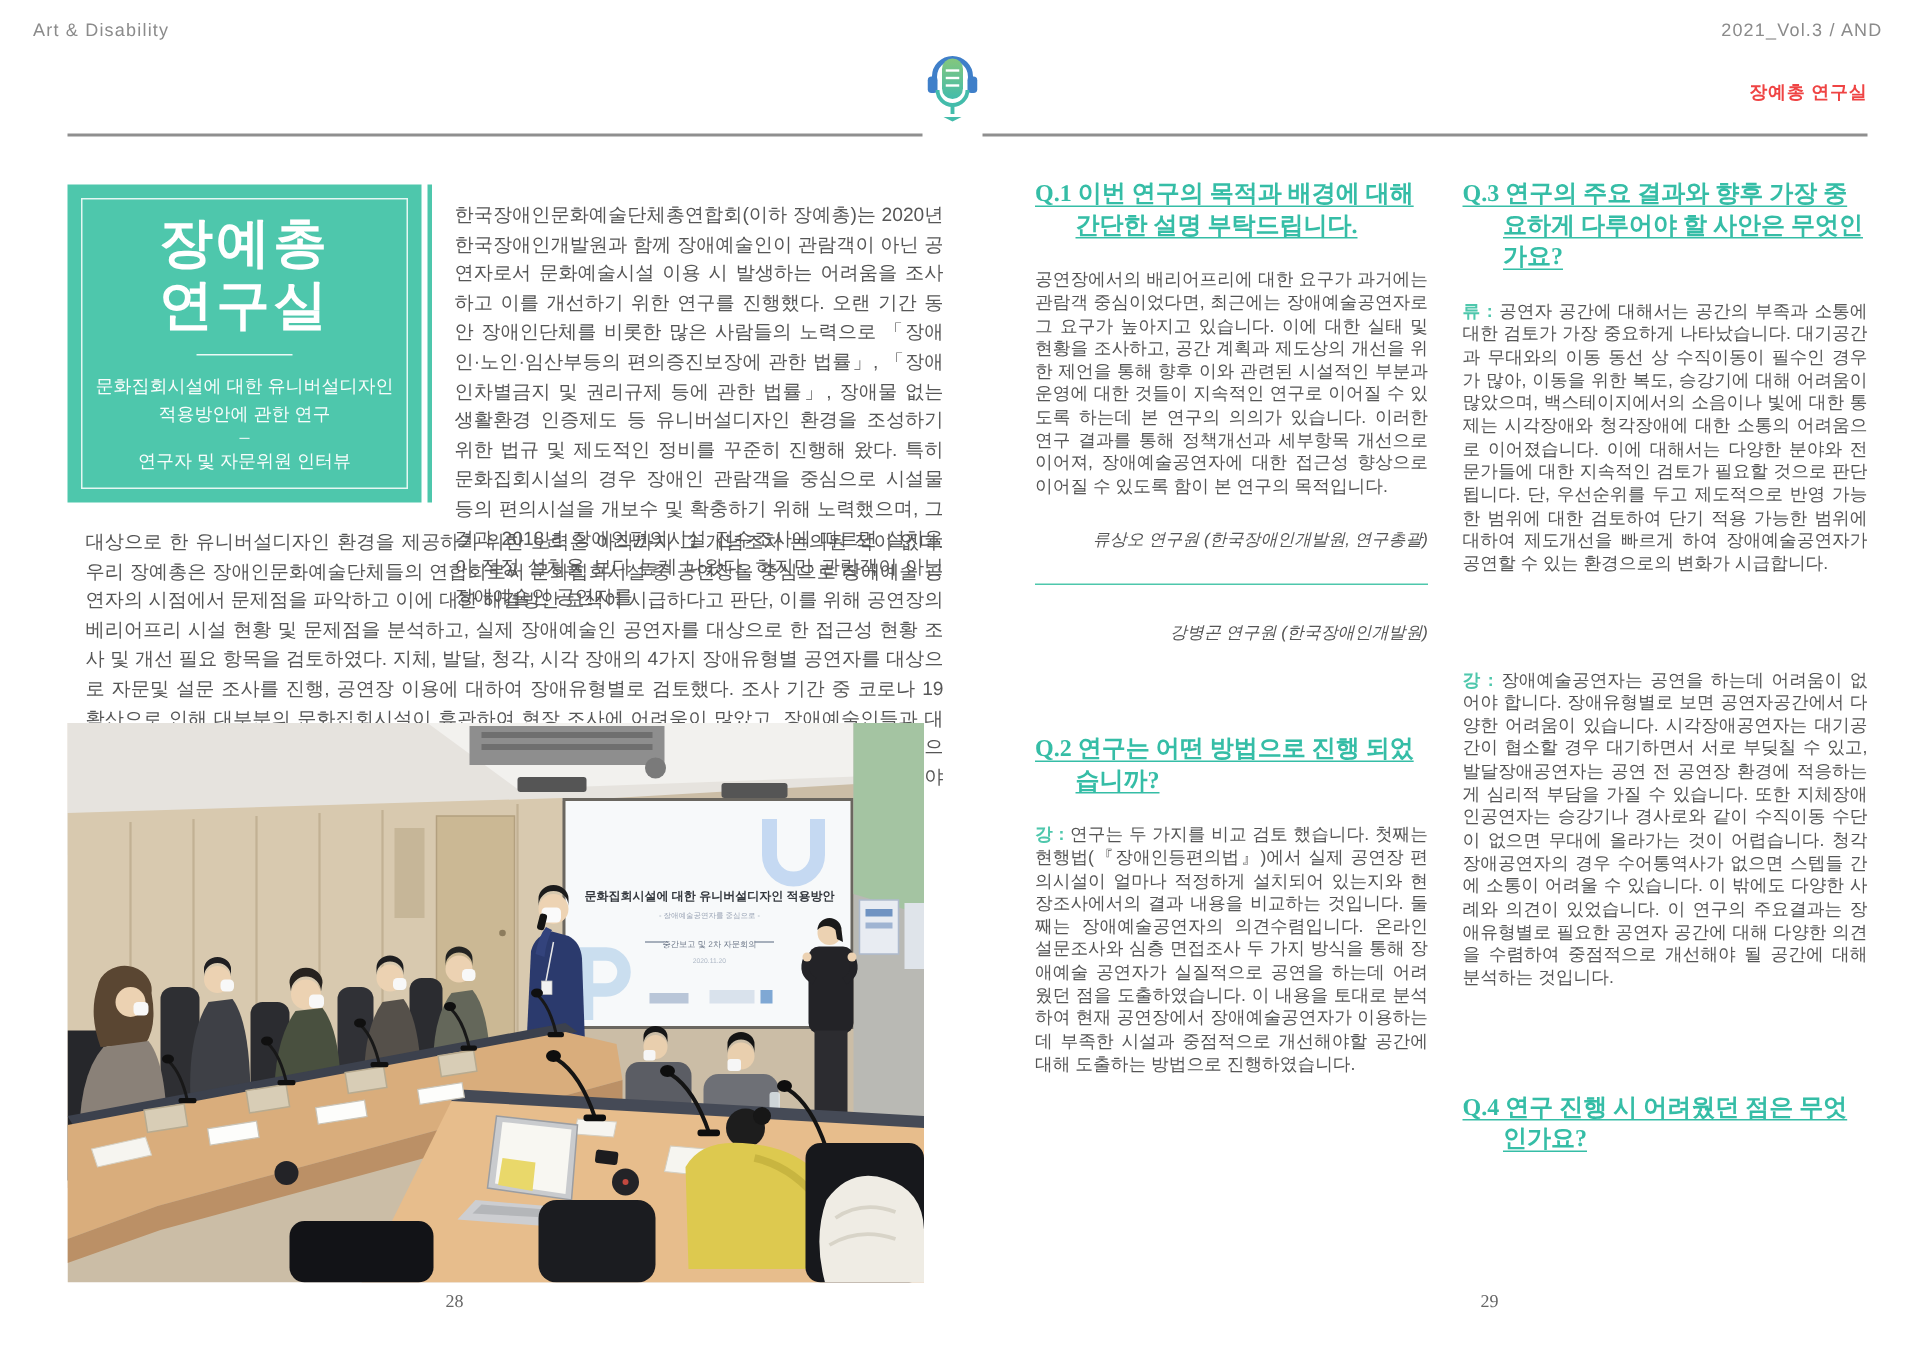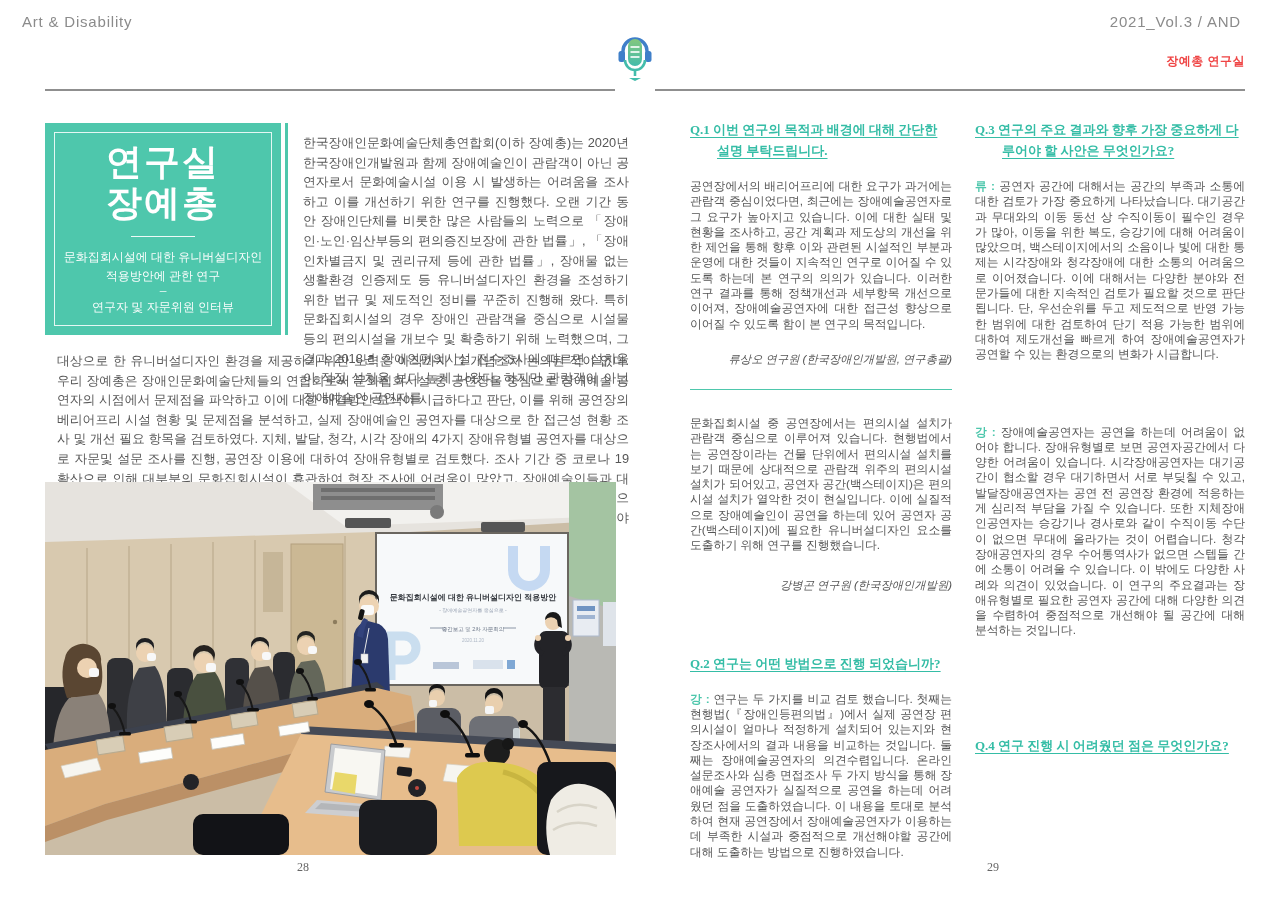"Art & Disability" .hdr { font-size: 15px -> 12px }
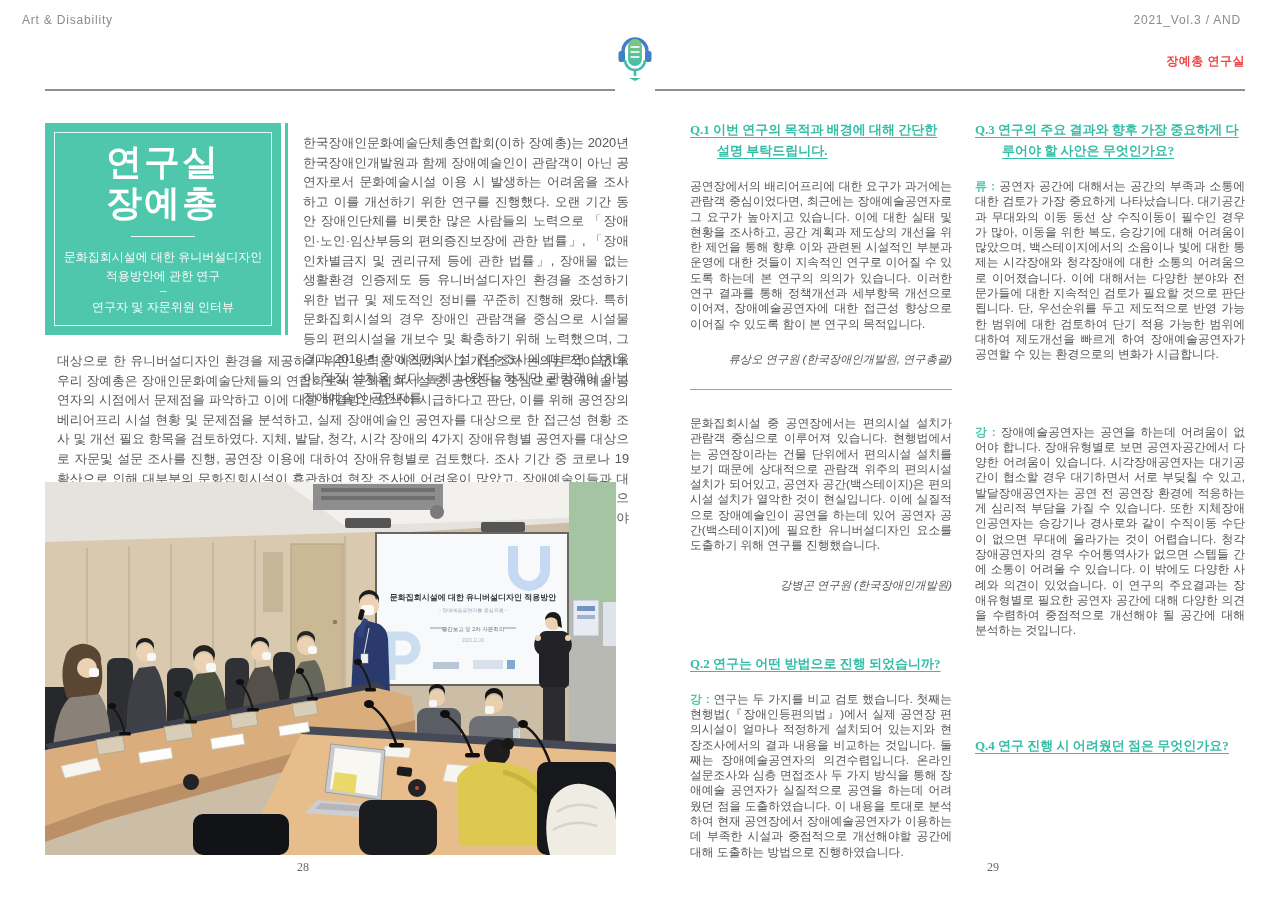"2021_Vol.3 / AND" .hdr-r { right: 29px -> 15px }
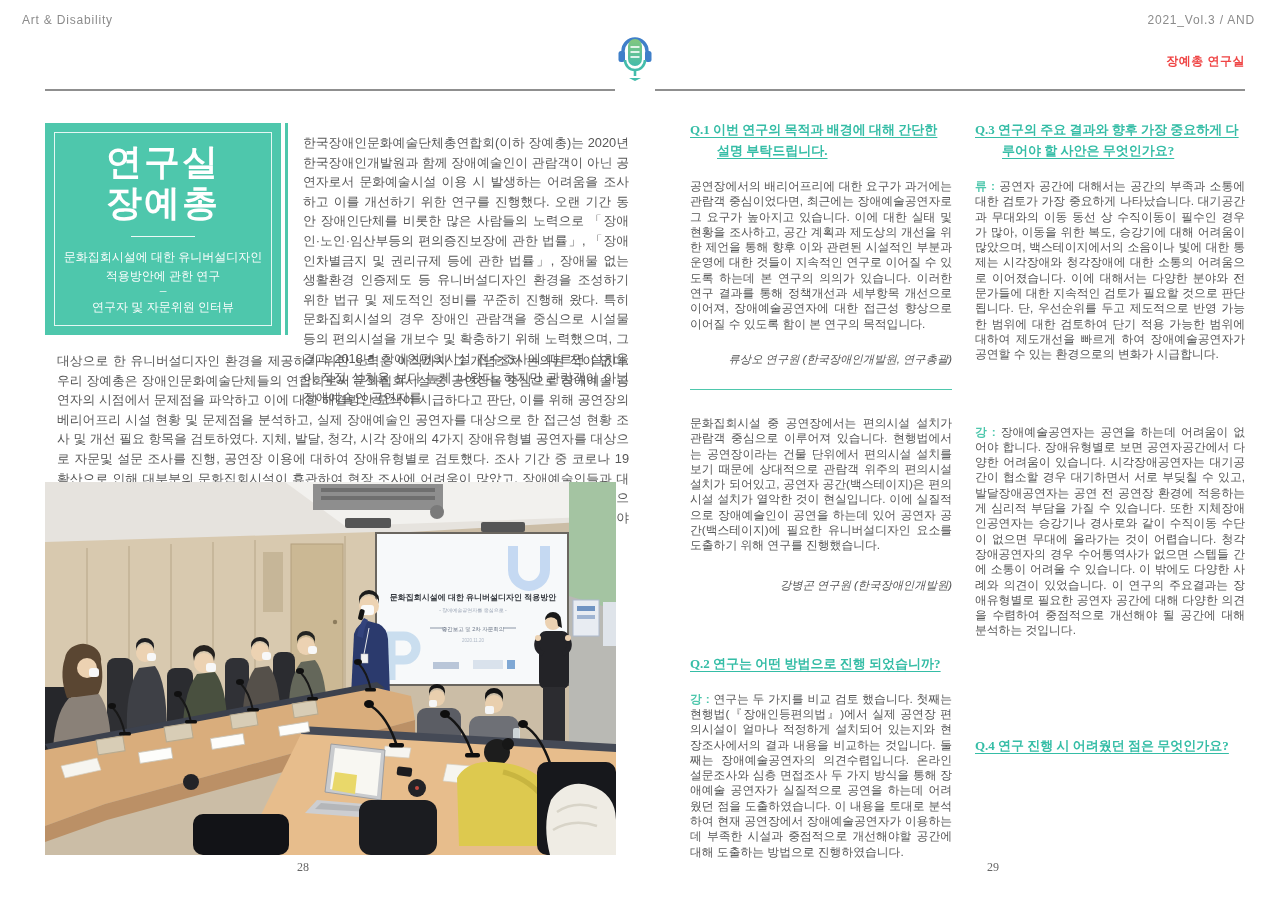"Q.1 이번 연구의 목적과 배경에" .q { font-size: 13px -> 16px }
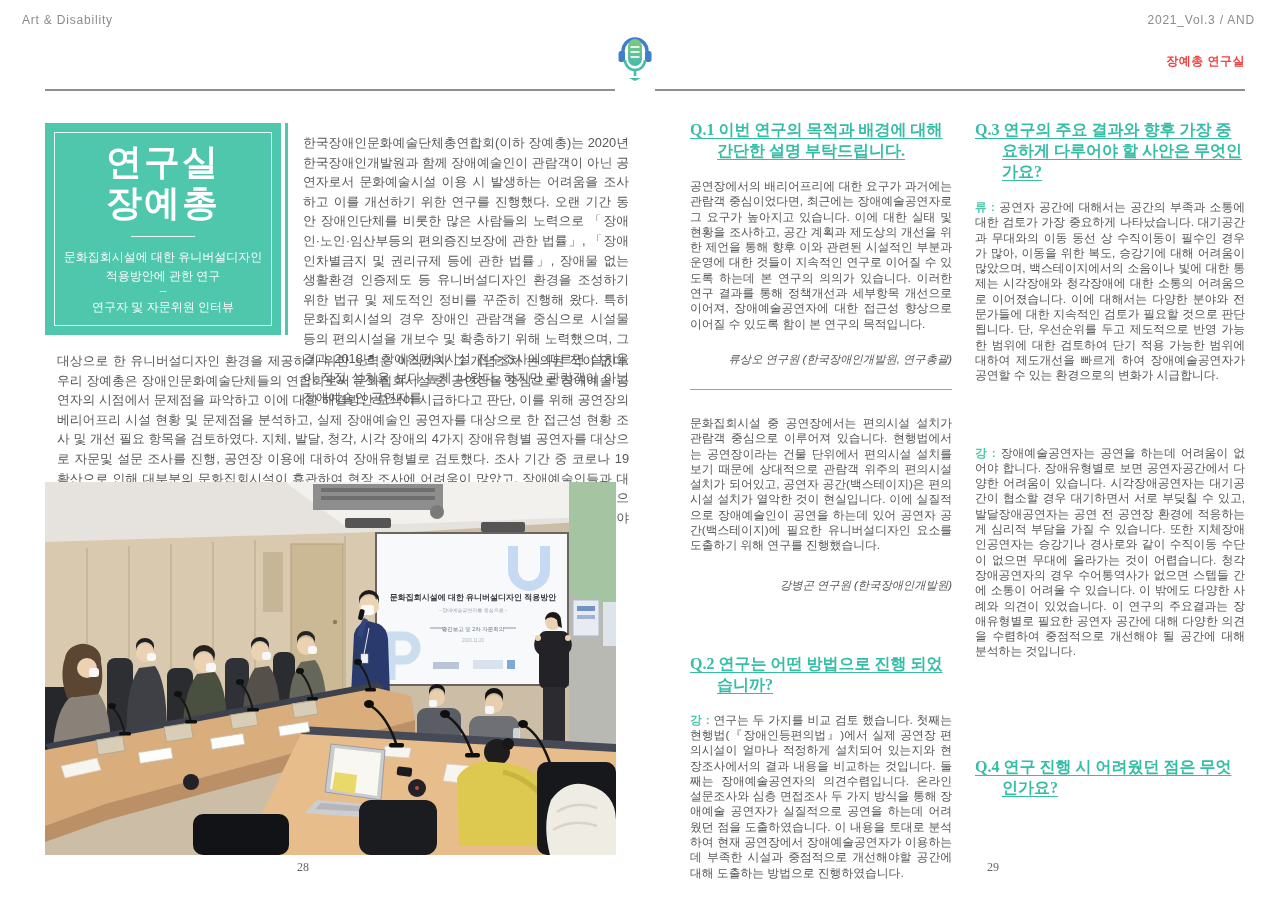"연구실" div.tb-big { order: before "장예총" -> after "장예총" }
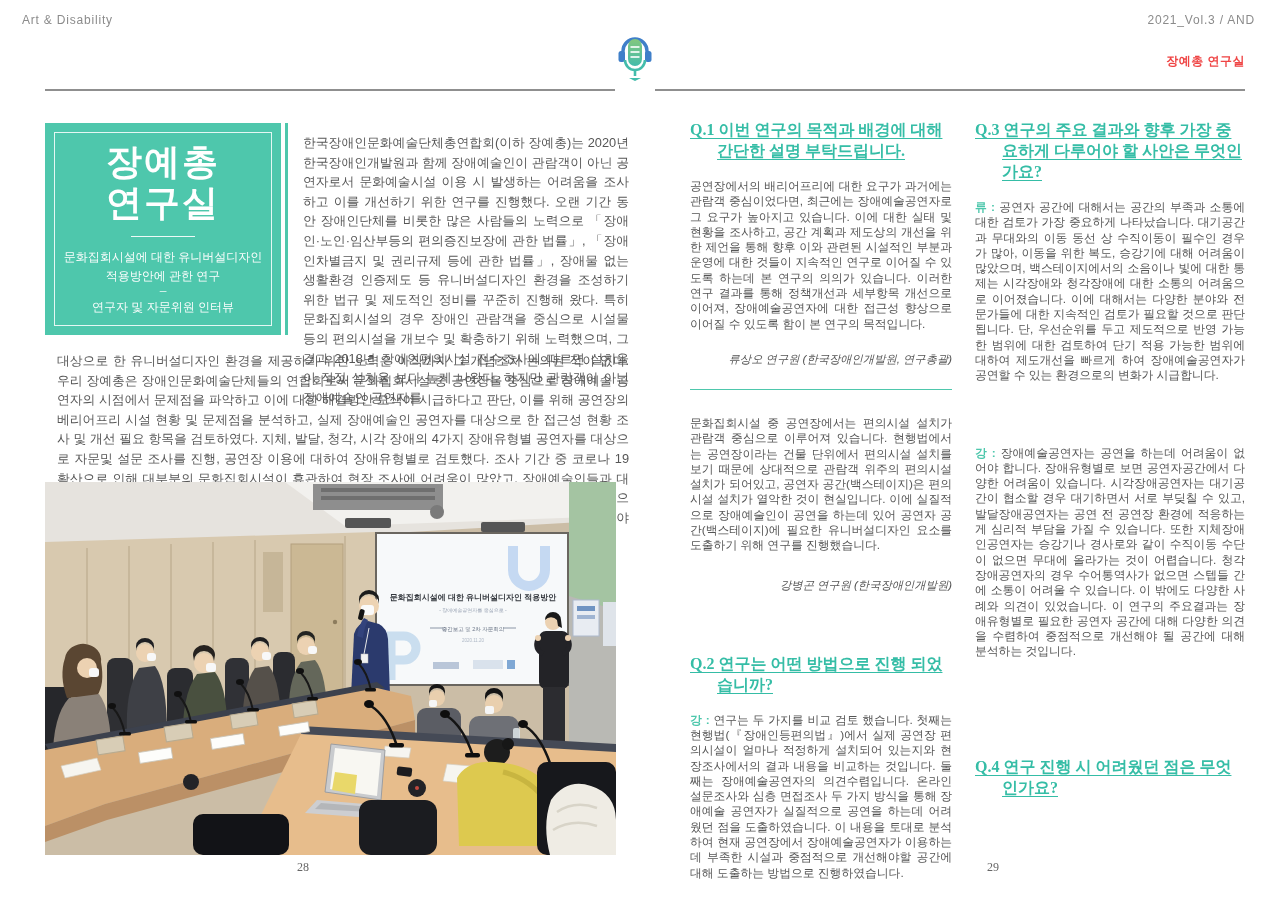"문화집회시설 중 공연장에서는 편의시설 설치가" p.bp { html: <p>문화집회시설 중 공연장에서는 편의시설 설치가 관람객 중심으로 이루어져 있습니다. 현행법에서는 공연장이라는 건물 단위에서 편의시설 설치를 보기 때문에 상대적으로 관람객 위주의 편의시설 설치가 되어있고, 공연자 공간(백스테이지)은 편의시설 설치가 열악한 것이 현실입니다. 이에 실질적으로 장애예술인이 공연을 하는데 있어 공연자 공간(백스테이지)에 필요한 유니버설디자인 요소를 도출하기 위해 연구를 진행했습니다.</p> -> none }
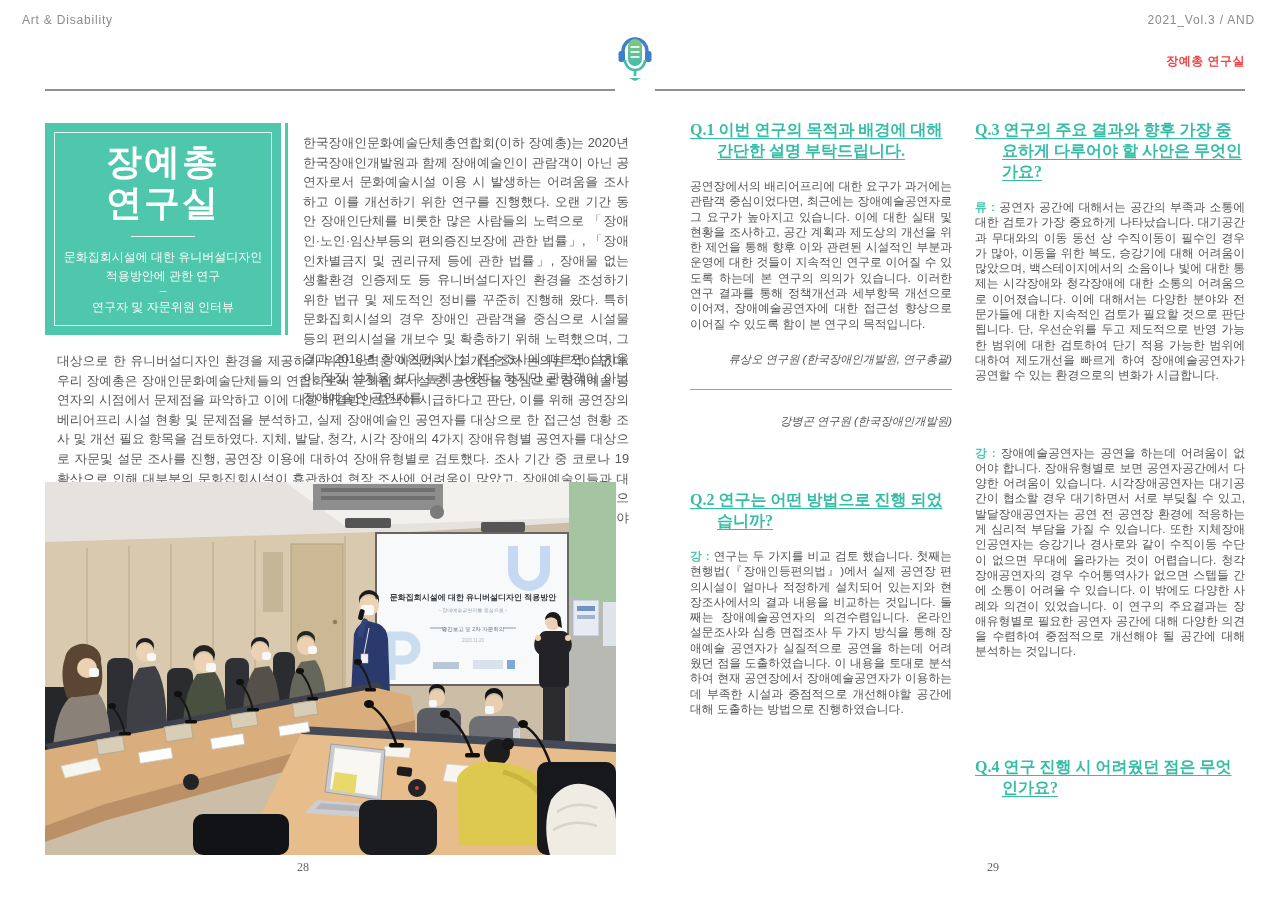"Q.4 연구 진행 시 어려웠던" .mt72 { margin-top: 96px -> 68px }
